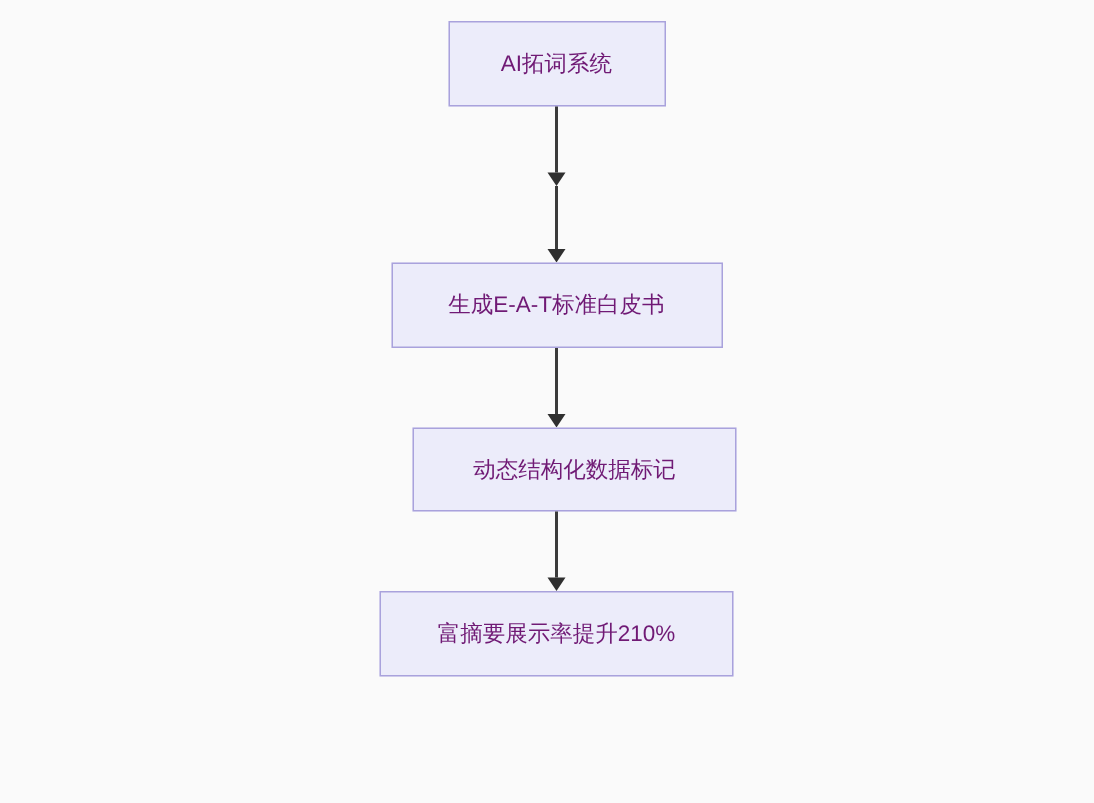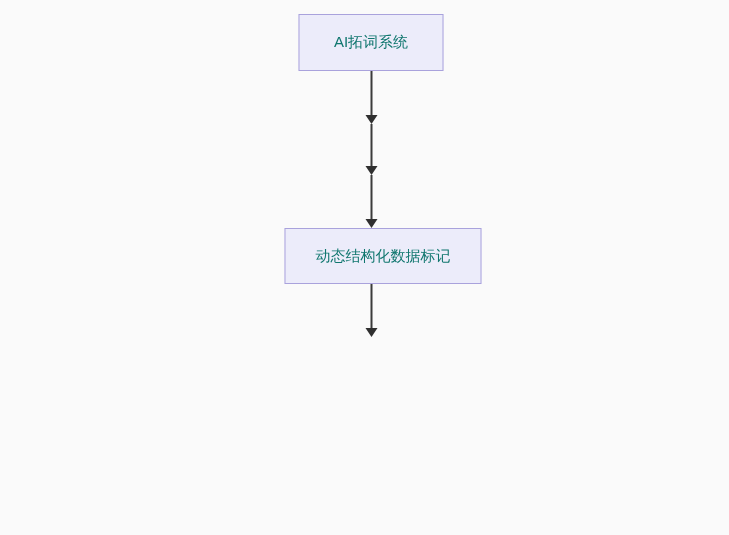"AI拓词系统" .node { color: #0f766e -> #701a75 }
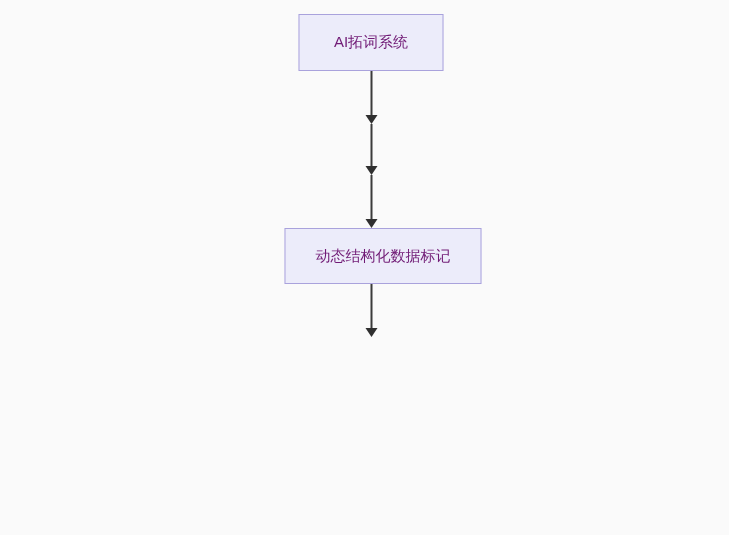"生成E-A-T标准白皮书" div.node { html: none -> <div> <span>生成E-A-T标准白皮书</span> </div> }
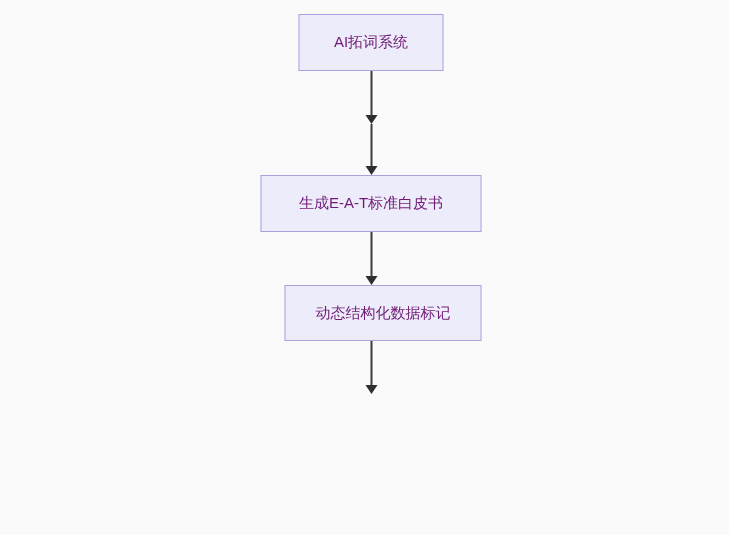"动态结构化数据标记" .w4 { width: 197px -> 216px }
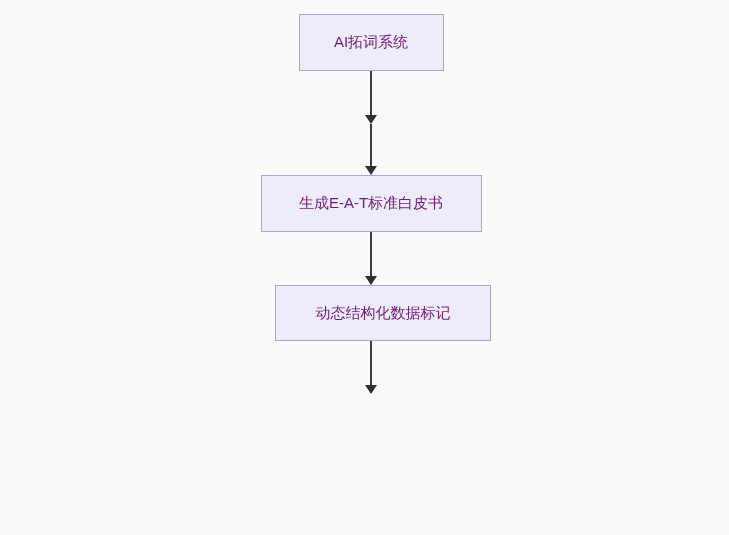"富摘要展示率提升210%" div.node { html: none -> <div> <span>富摘要展示率提升210%</span> </div> }
